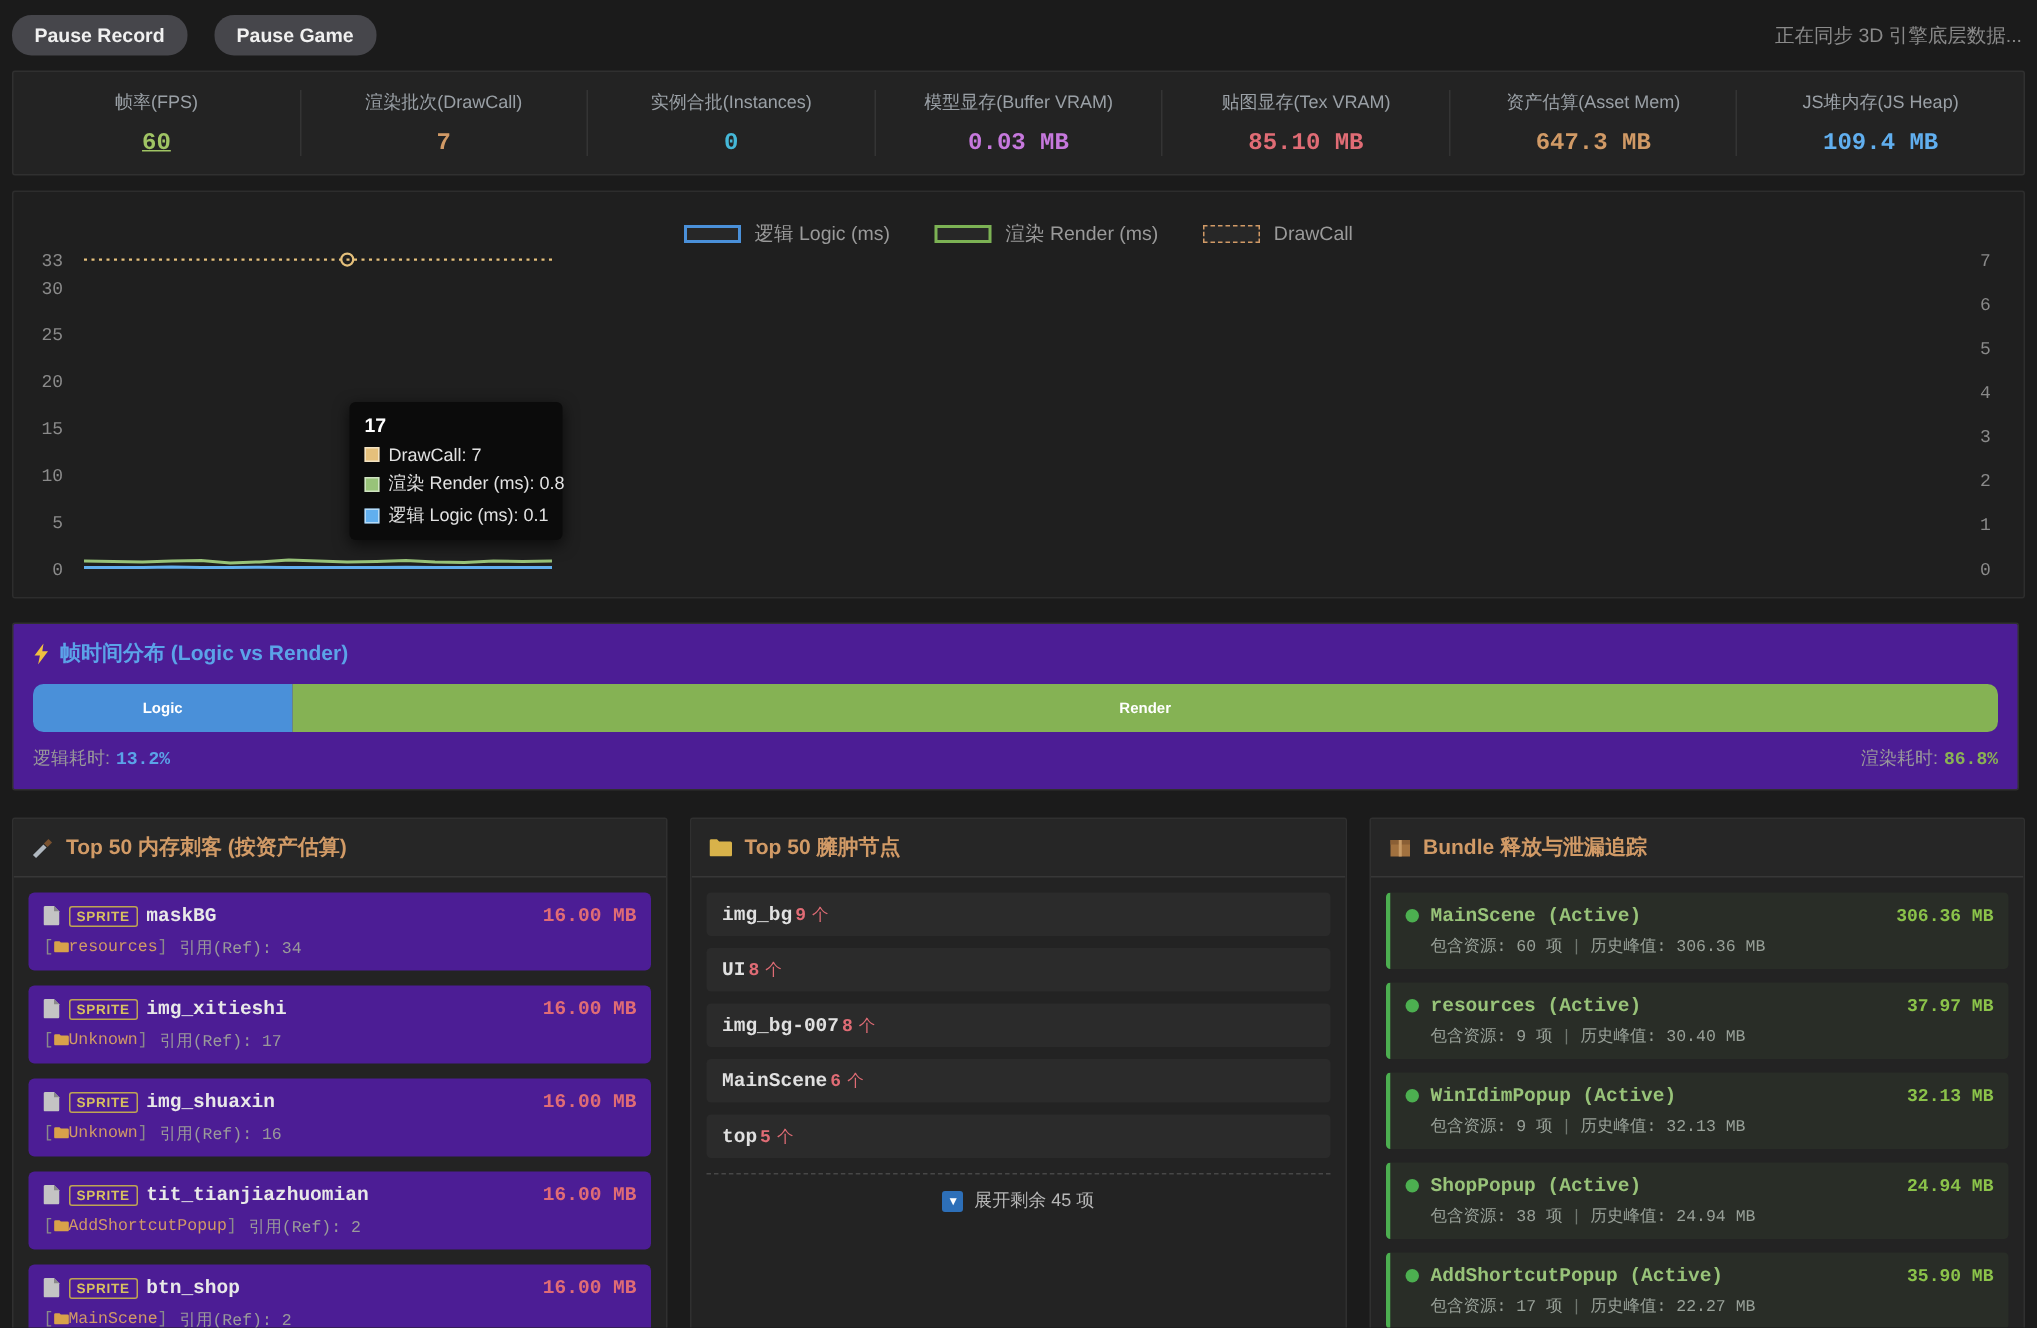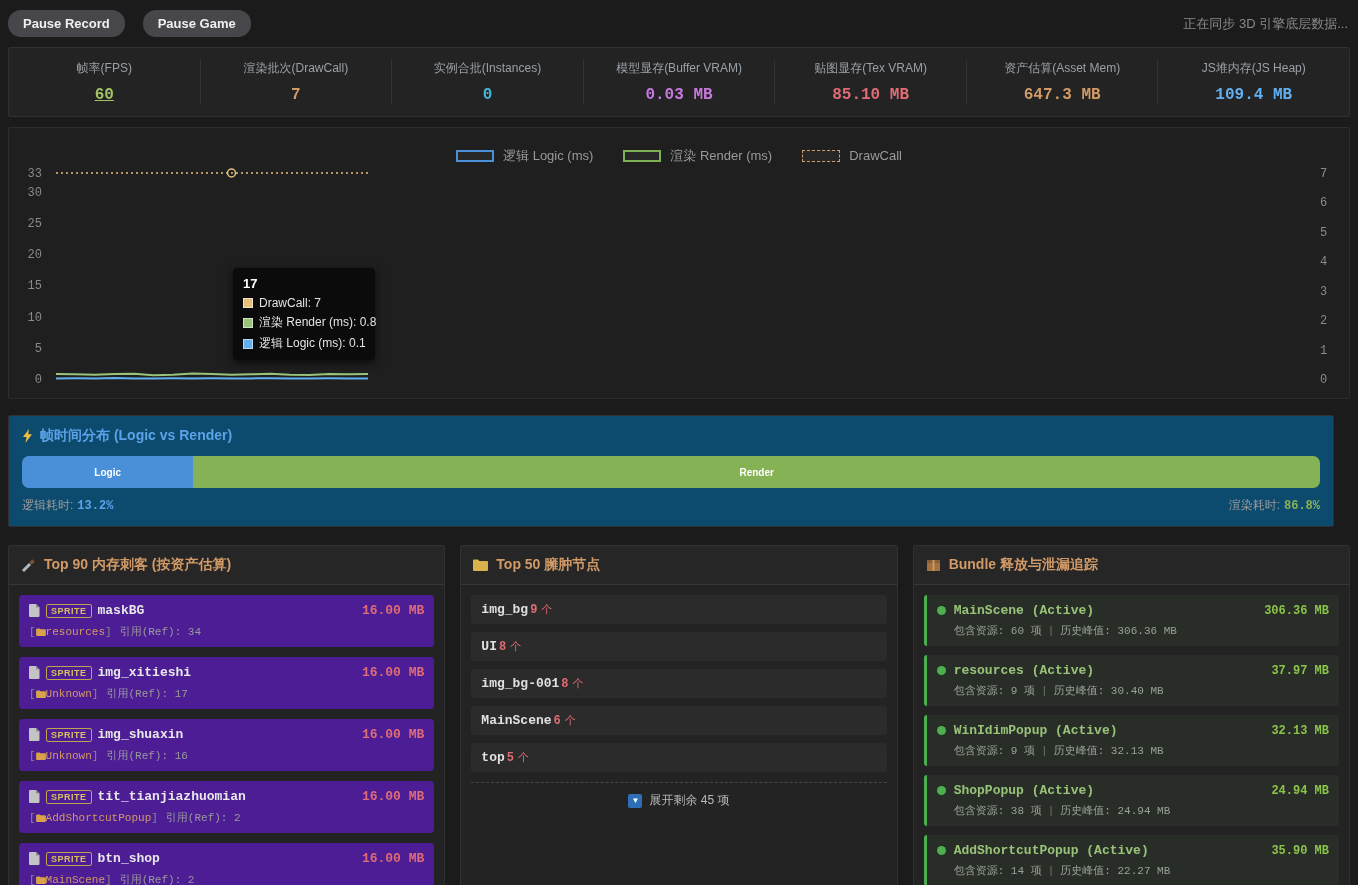"帧时间分布 (Logic vs Render)" .frame-panel { background: #0c4a6e -> #4c1d95; margin: 0 24px 18px 8px -> 0 12px 18px 8px }
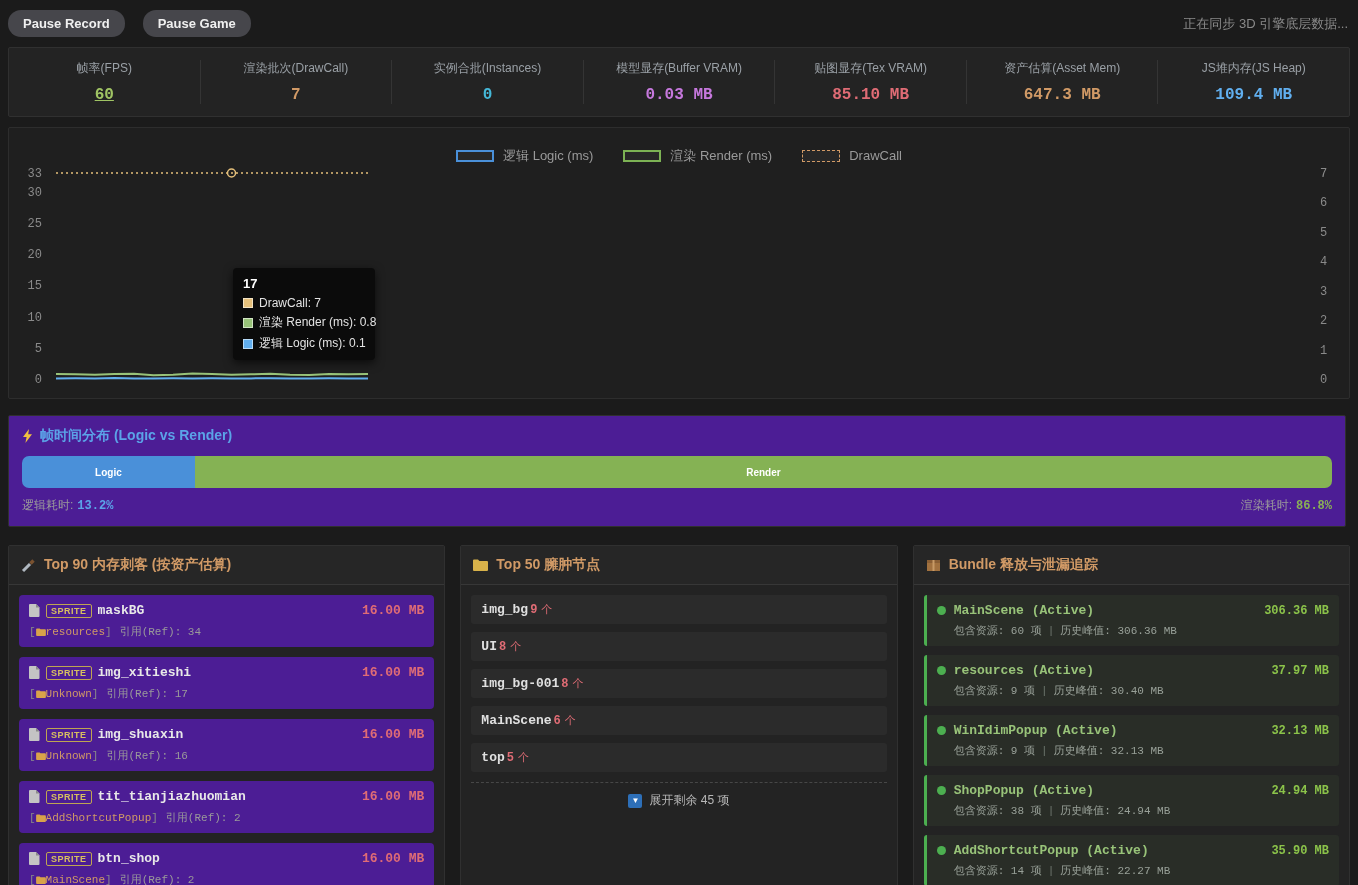"Top 90 内存刺客 (按资产估算)" span.panel-title { text: 90 -> 50 }
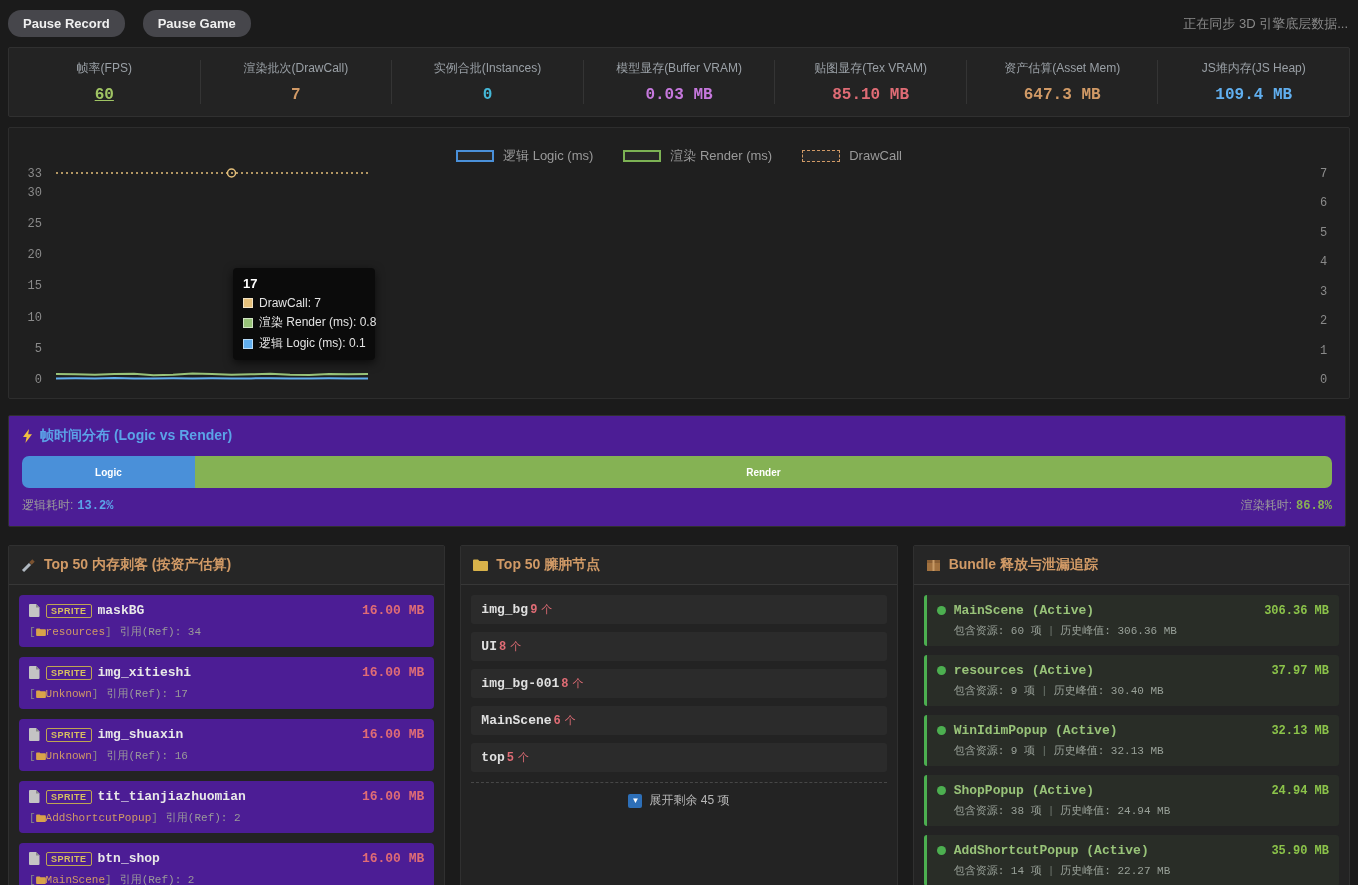"img_bg-001" span.node-name { text: bg-001 -> bg-007 }
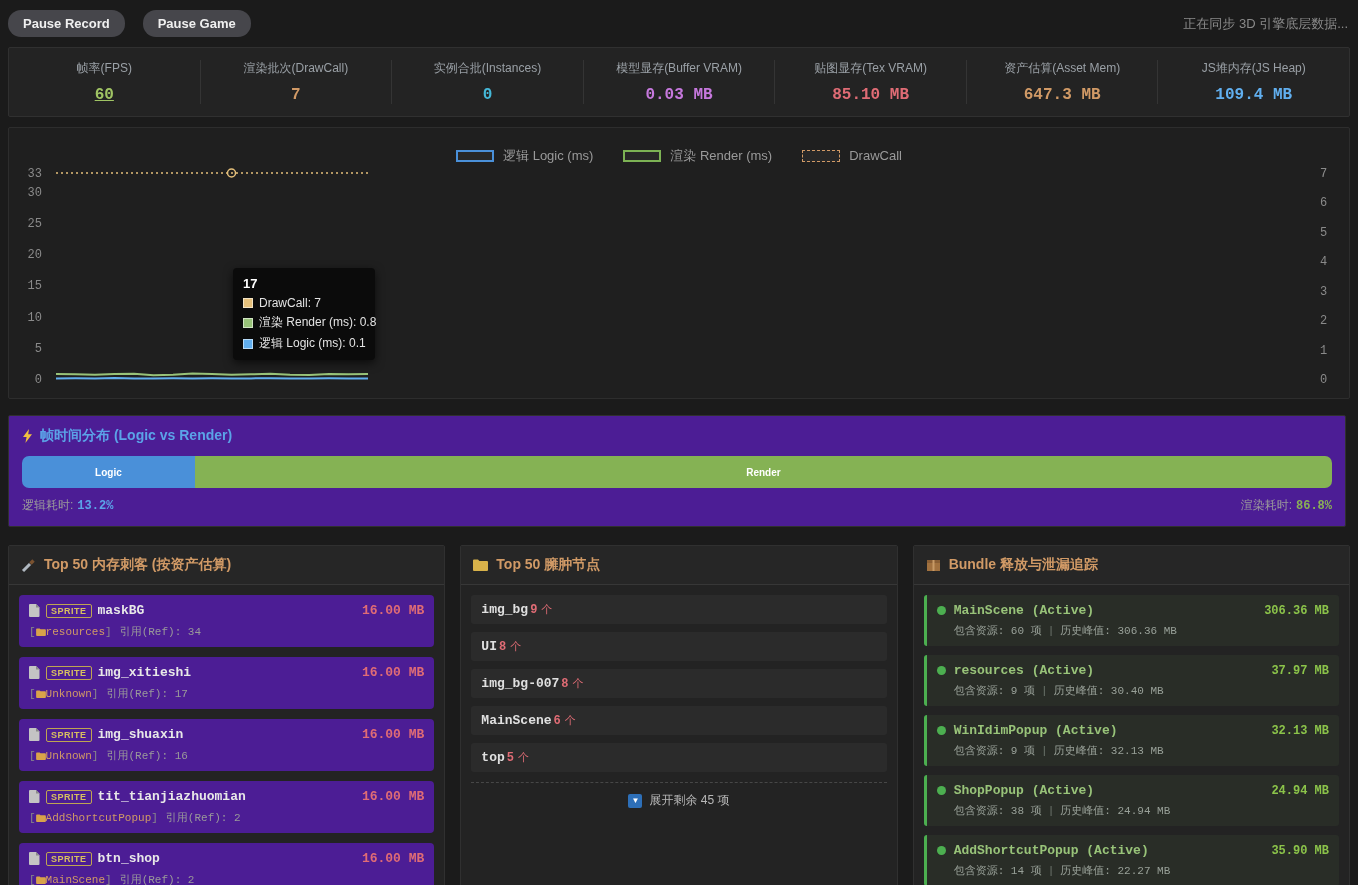"包含资源: 14 项" span { text: 14 -> 17 }
